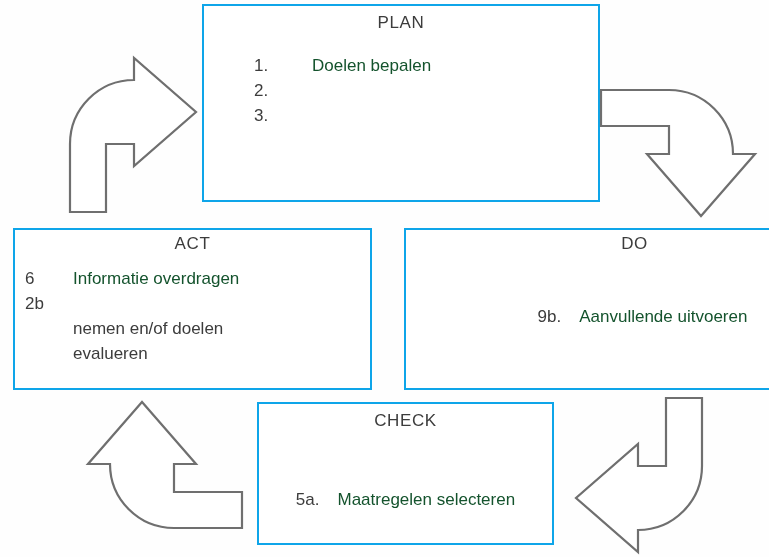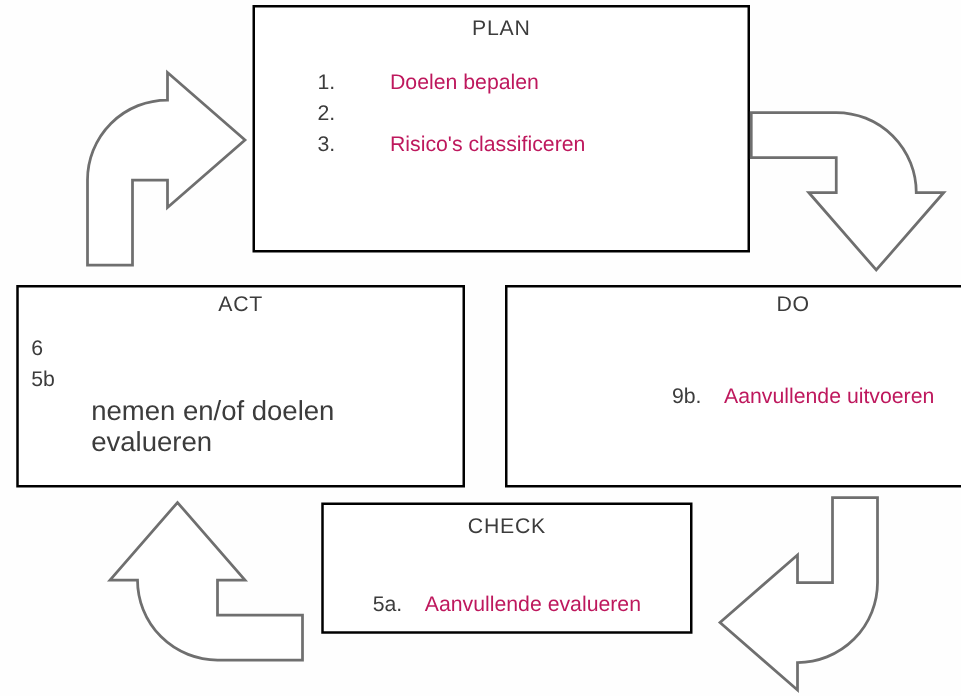"PLAN" .node-box { border: 2px solid #000000 -> 2px solid #0ea5e9 }
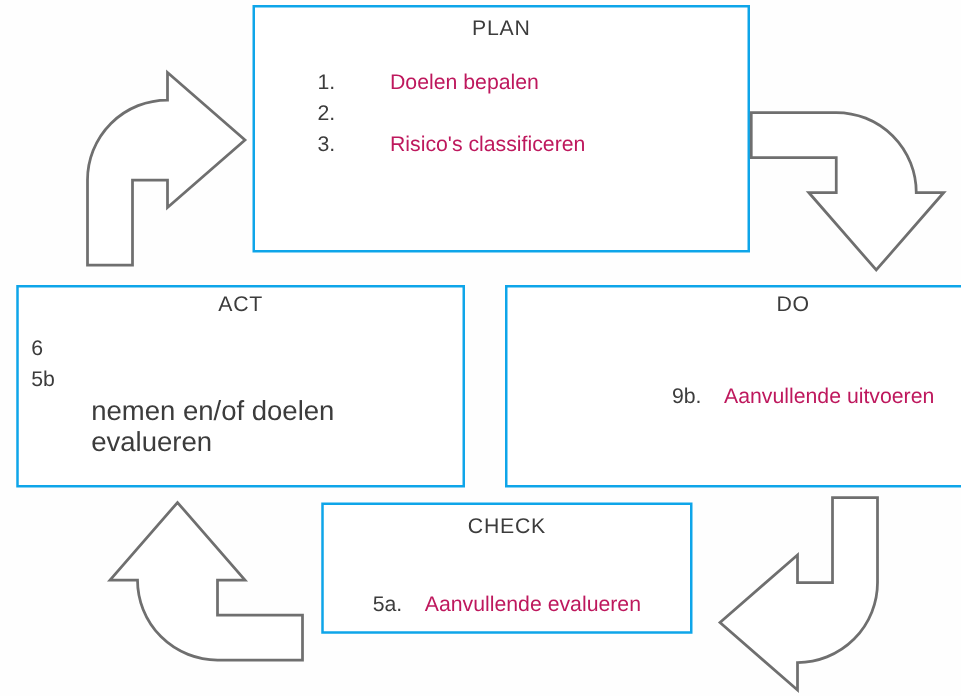"Doelen bepalen" .item-text { color: #be185d -> #14532d }
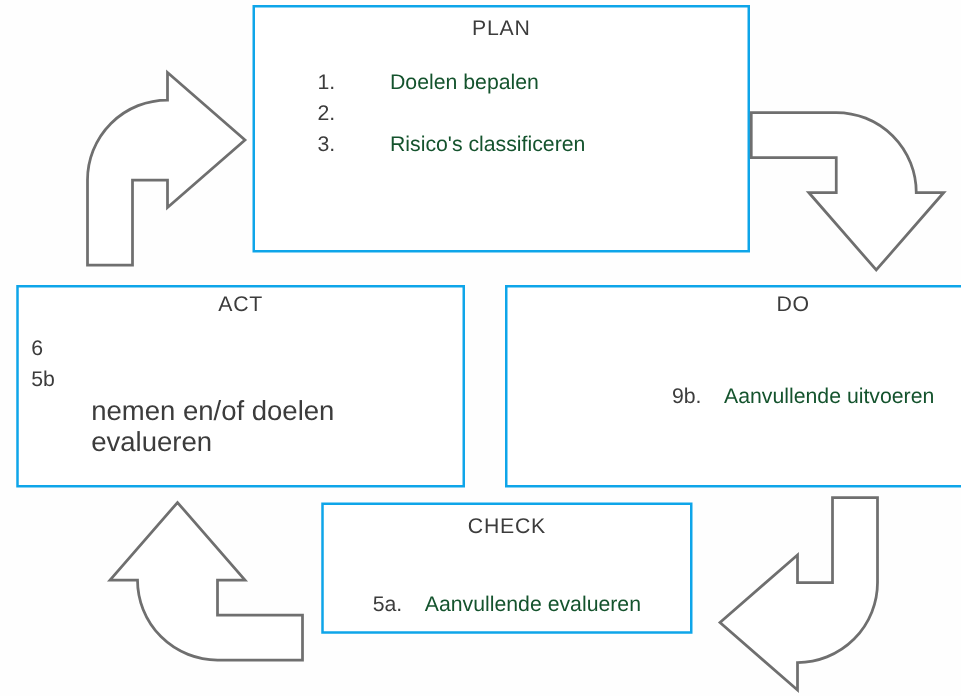"Risico's classificeren" span.item-text { html: <span>Risico's classificeren</span> -> none }
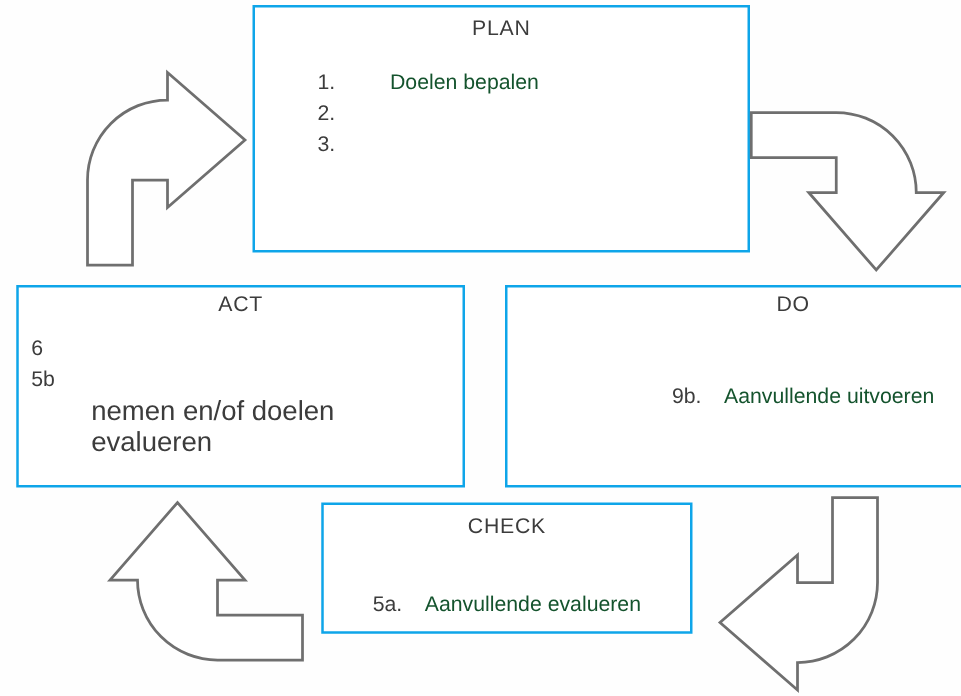"Informatie overdragen" span.item-text { html: none -> <span>Informatie overdragen</span> }
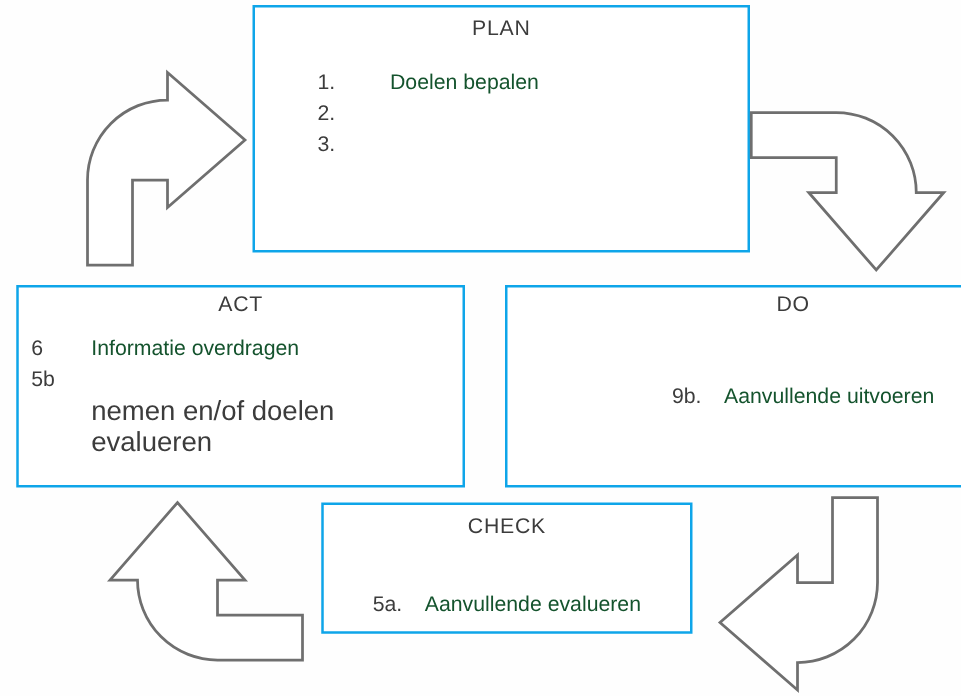"5b" span.item-num { text: 5b -> 2b }
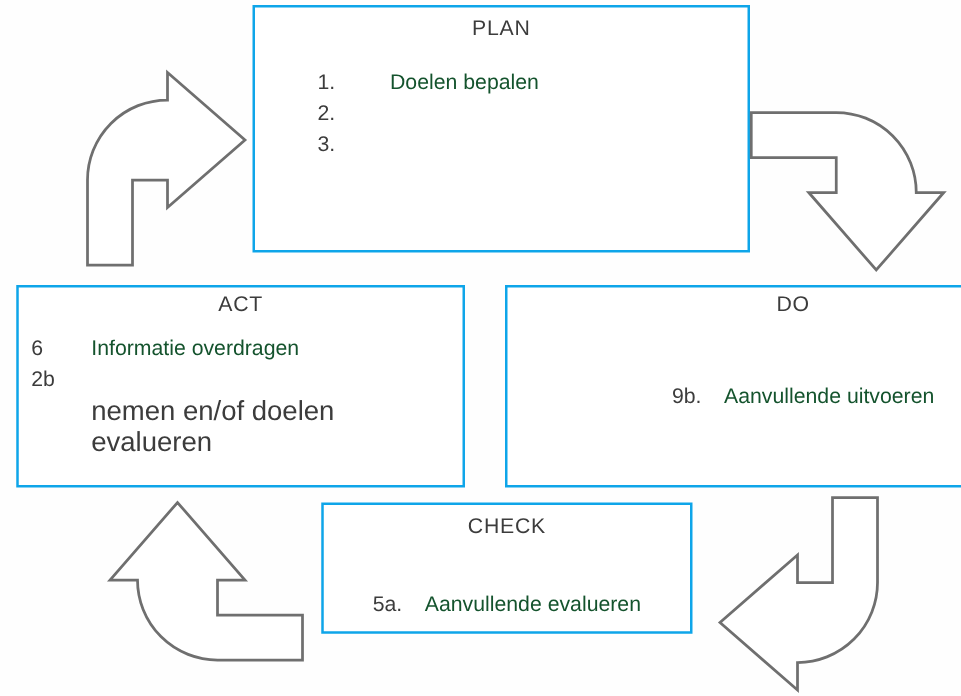"nemen en/of doelen" .item-cont { font-size: 22px -> 17px }
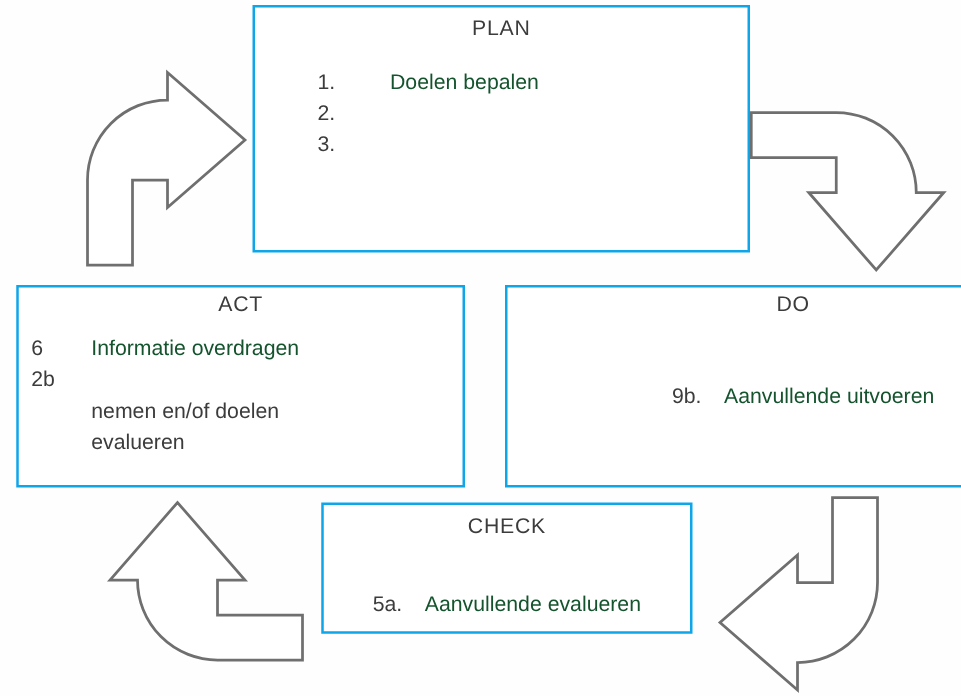"CHECK" #box-check { height: 105px -> 143px }
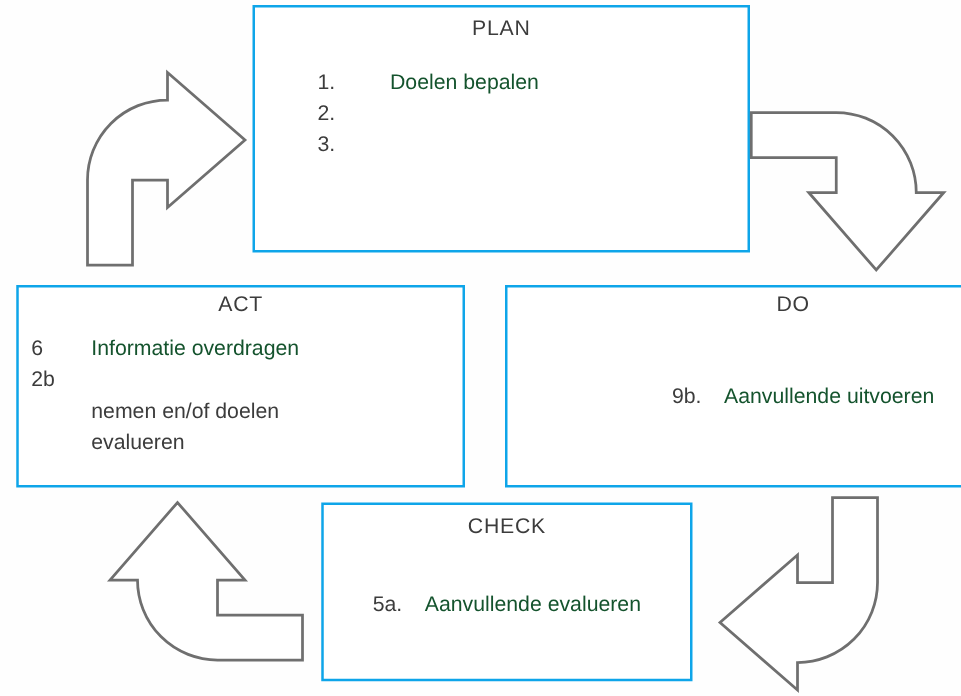"5a." #box-check .item-list { margin-top: 40px -> 56px }
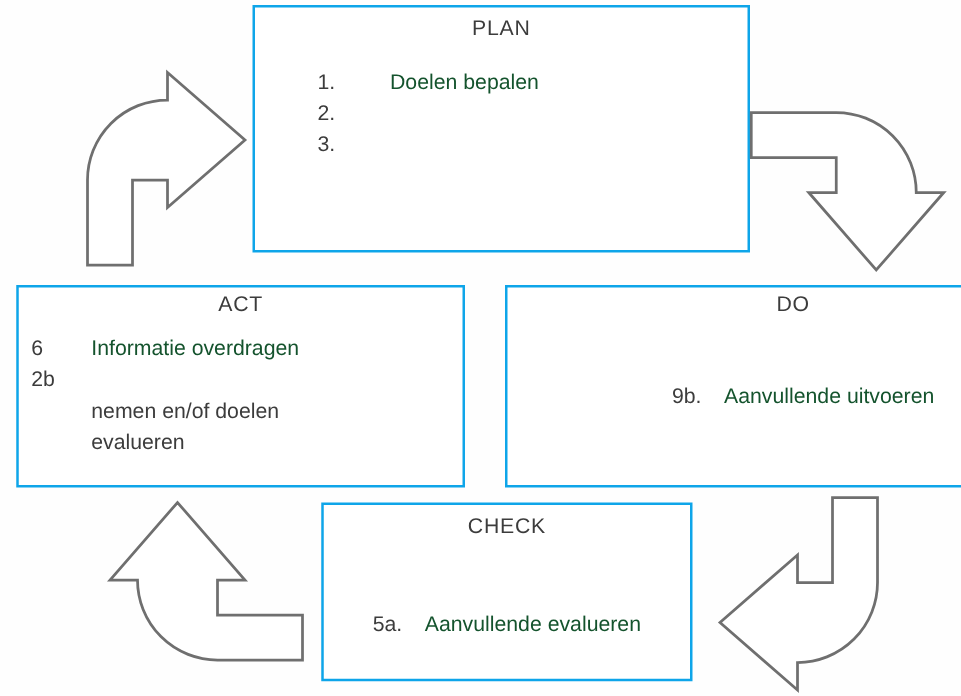"Aanvullende evalueren" span.item-text { text: Aanvullende evalueren -> Maatregelen selecteren }
